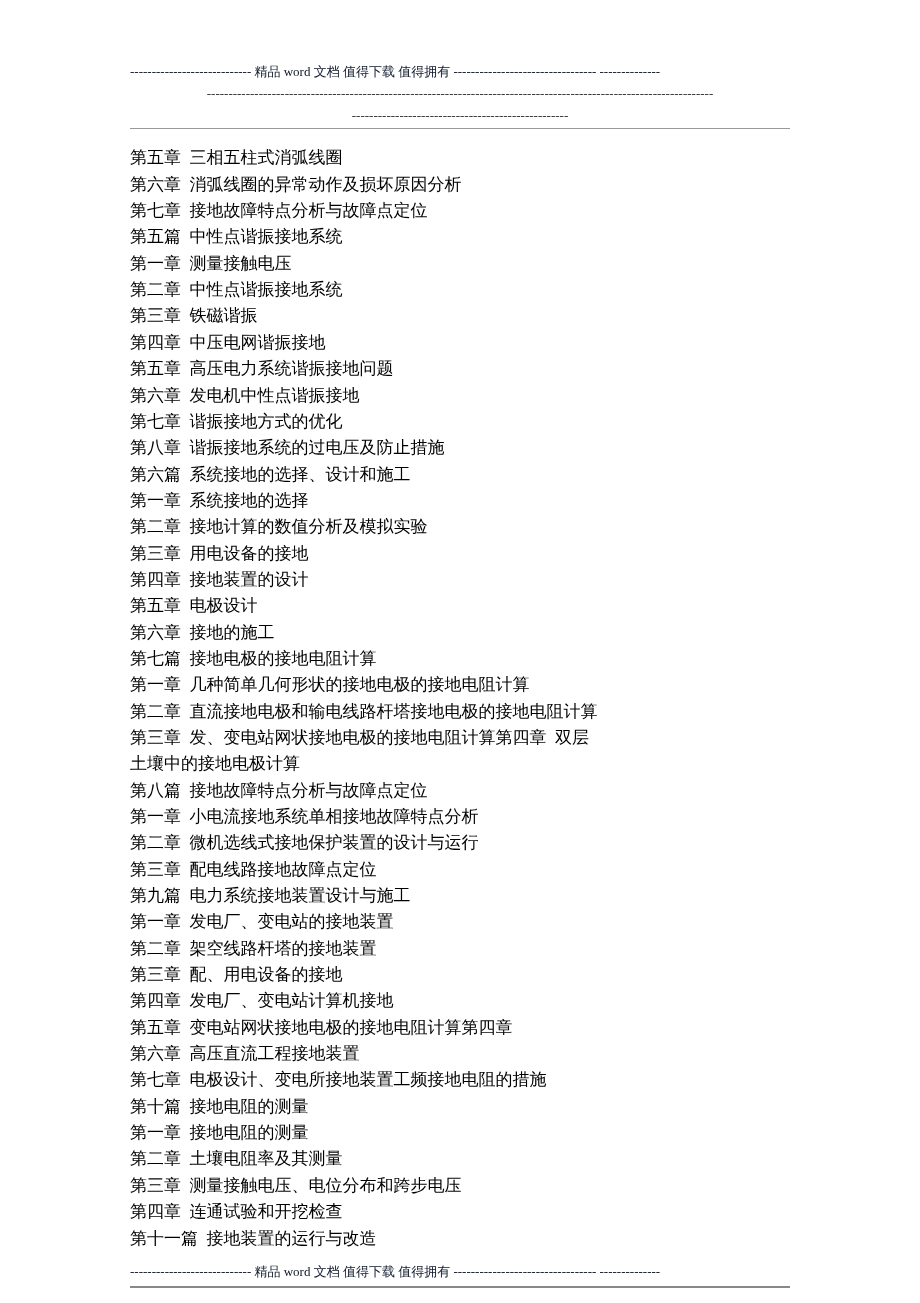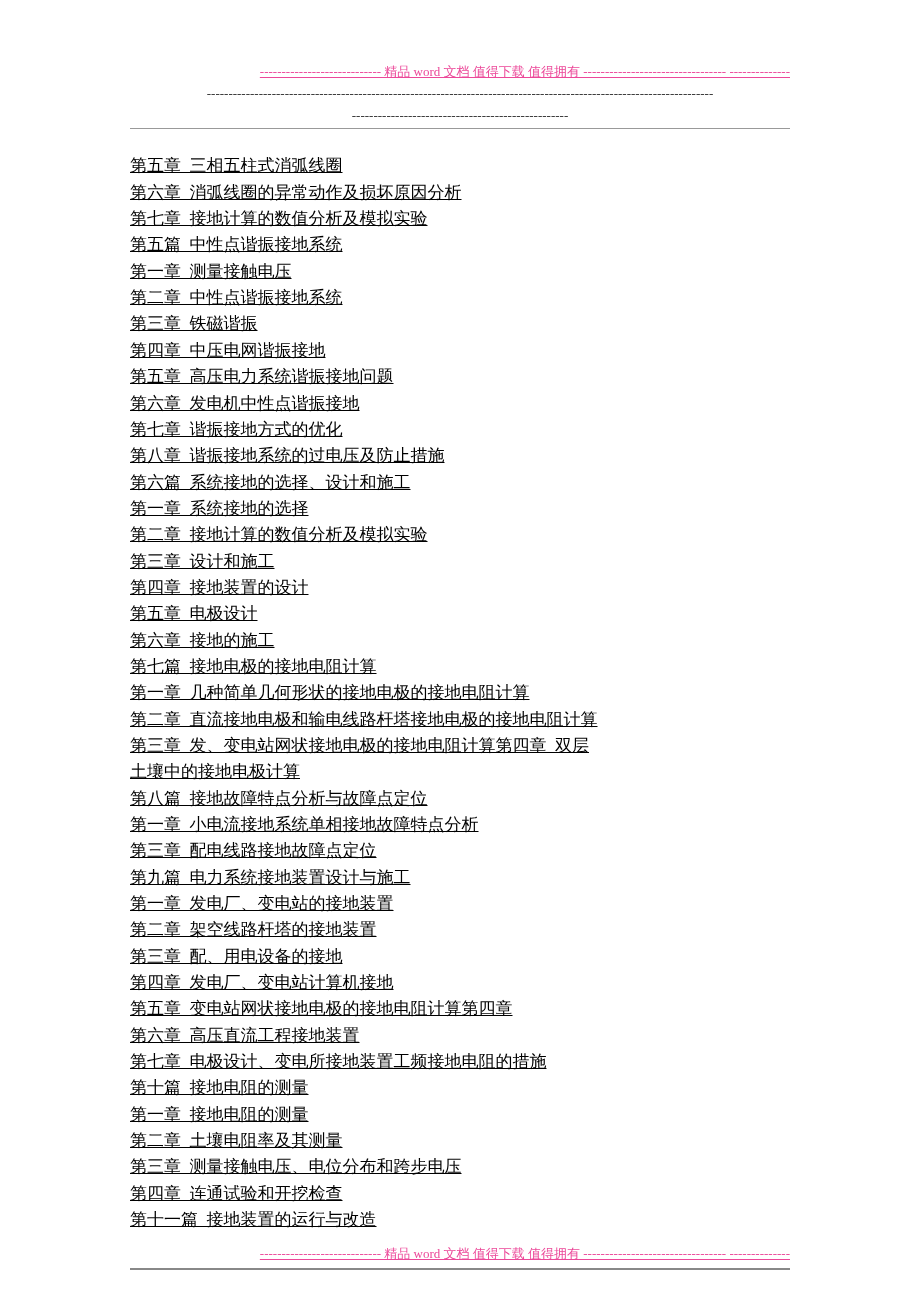"---------------------------- 精品 word 文档" .header-line1, .footer-line1 { color: #ec4899 -> #0f172a; text-align: right -> left; text-decoration: underline -> none }
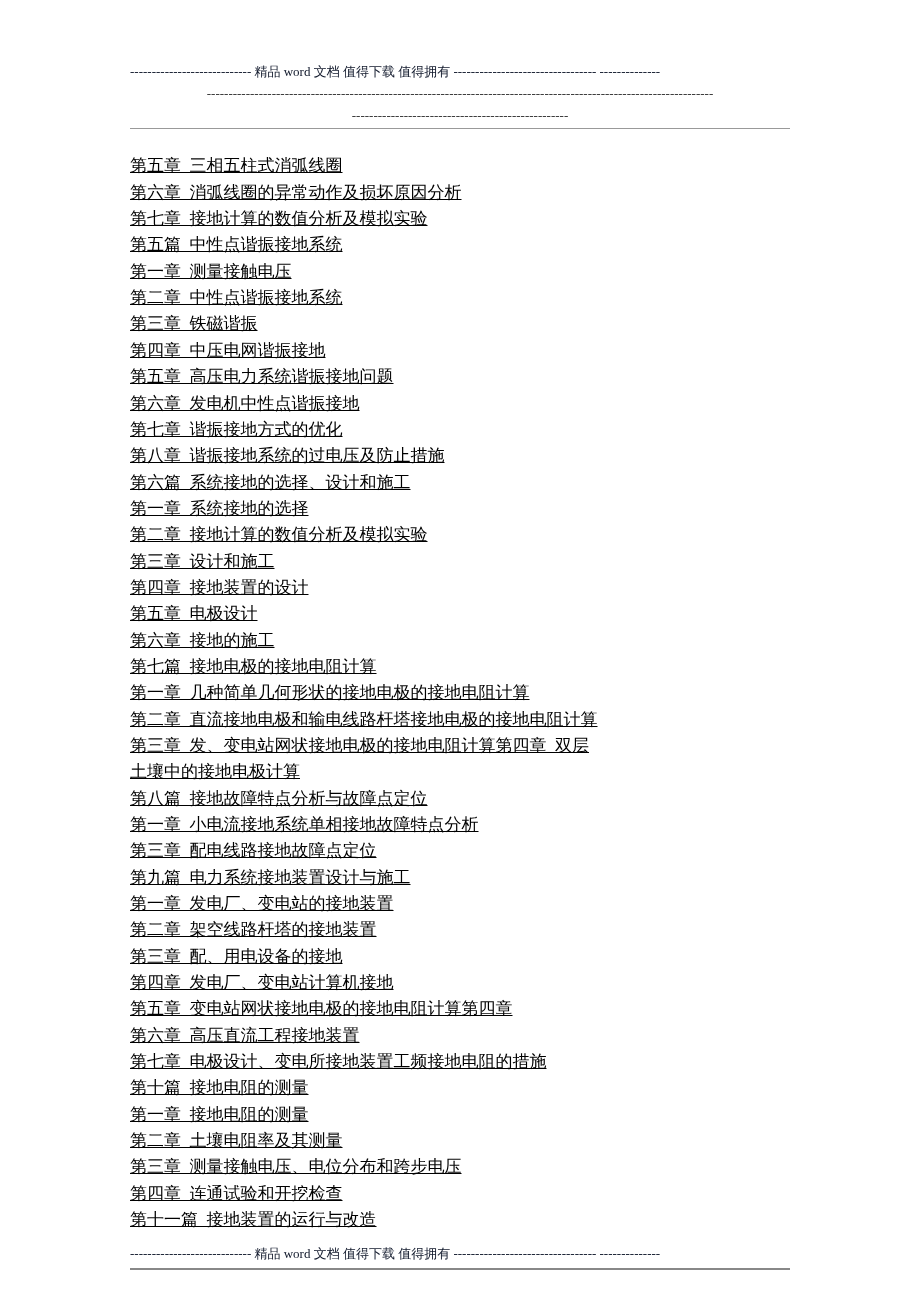"第五章 三相五柱式消弧线圈" .content { margin-top: 24px -> 16px; text-decoration: underline -> none }
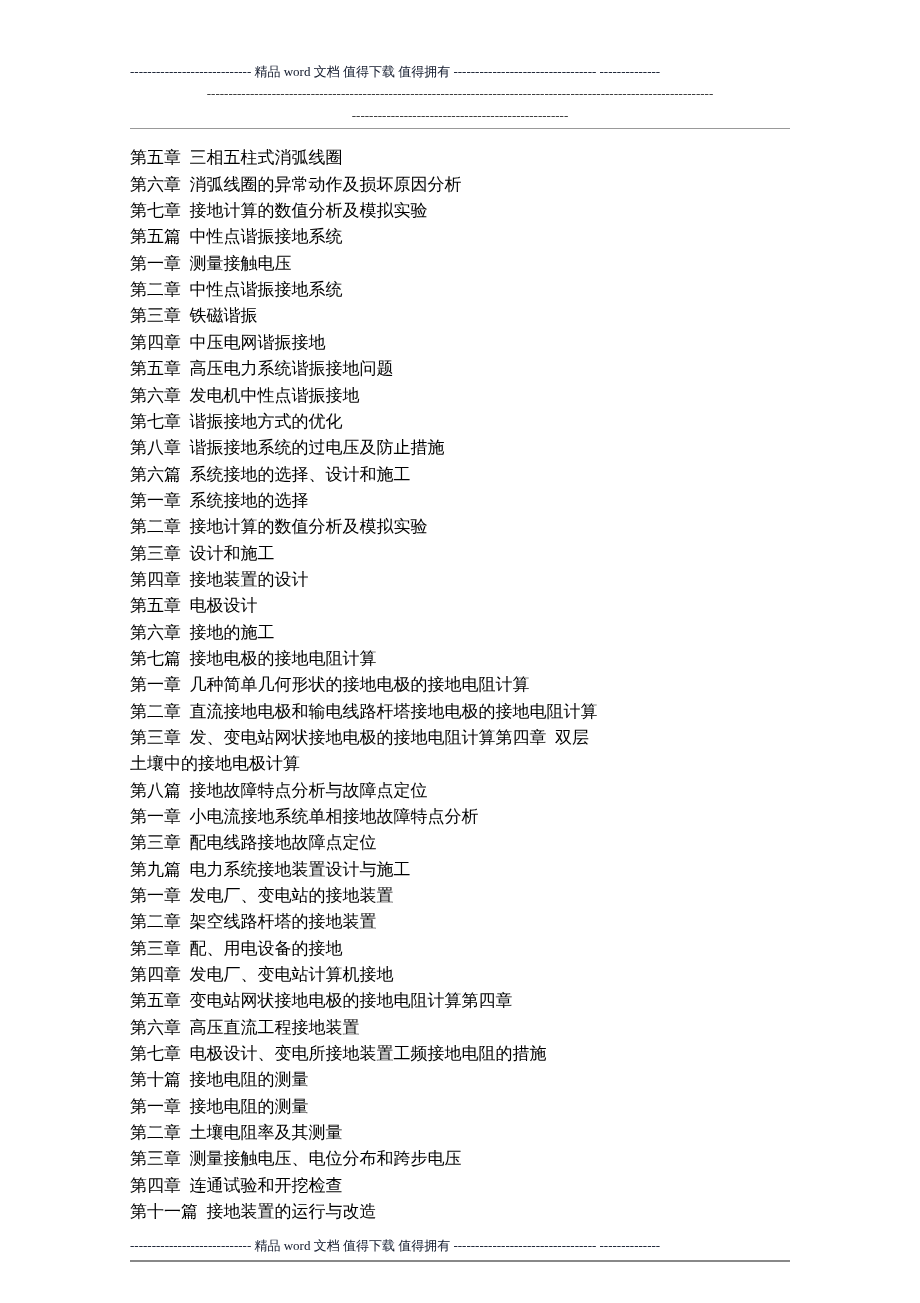"第七章 接地计算的数值分析及模拟实验" div.row { text: 计算的数值分析及模拟实验 -> 故障特点分析与故障点定位 }
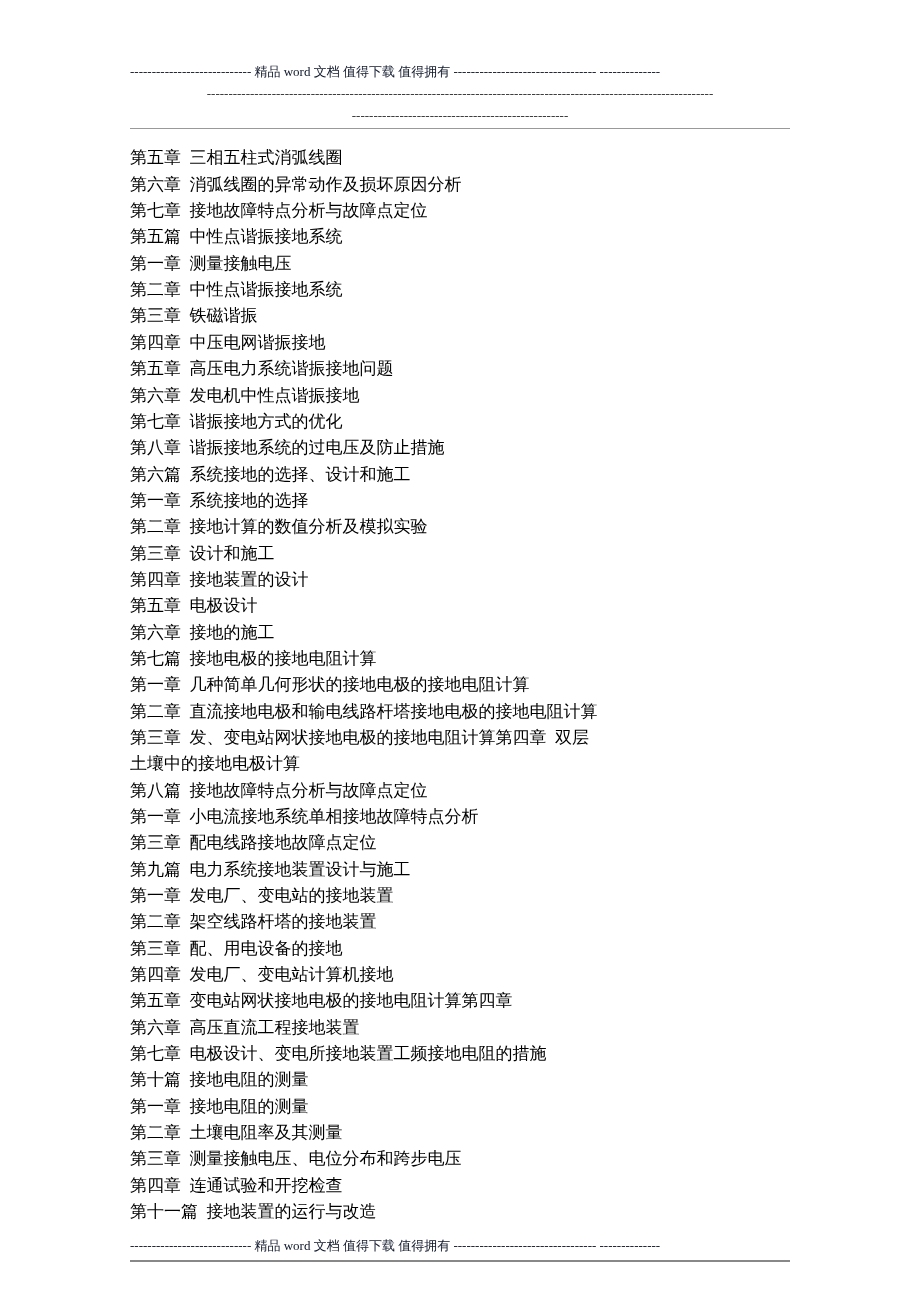"第三章 设计和施工" div.row { text: 设计和施工 -> 用电设备的接地 }
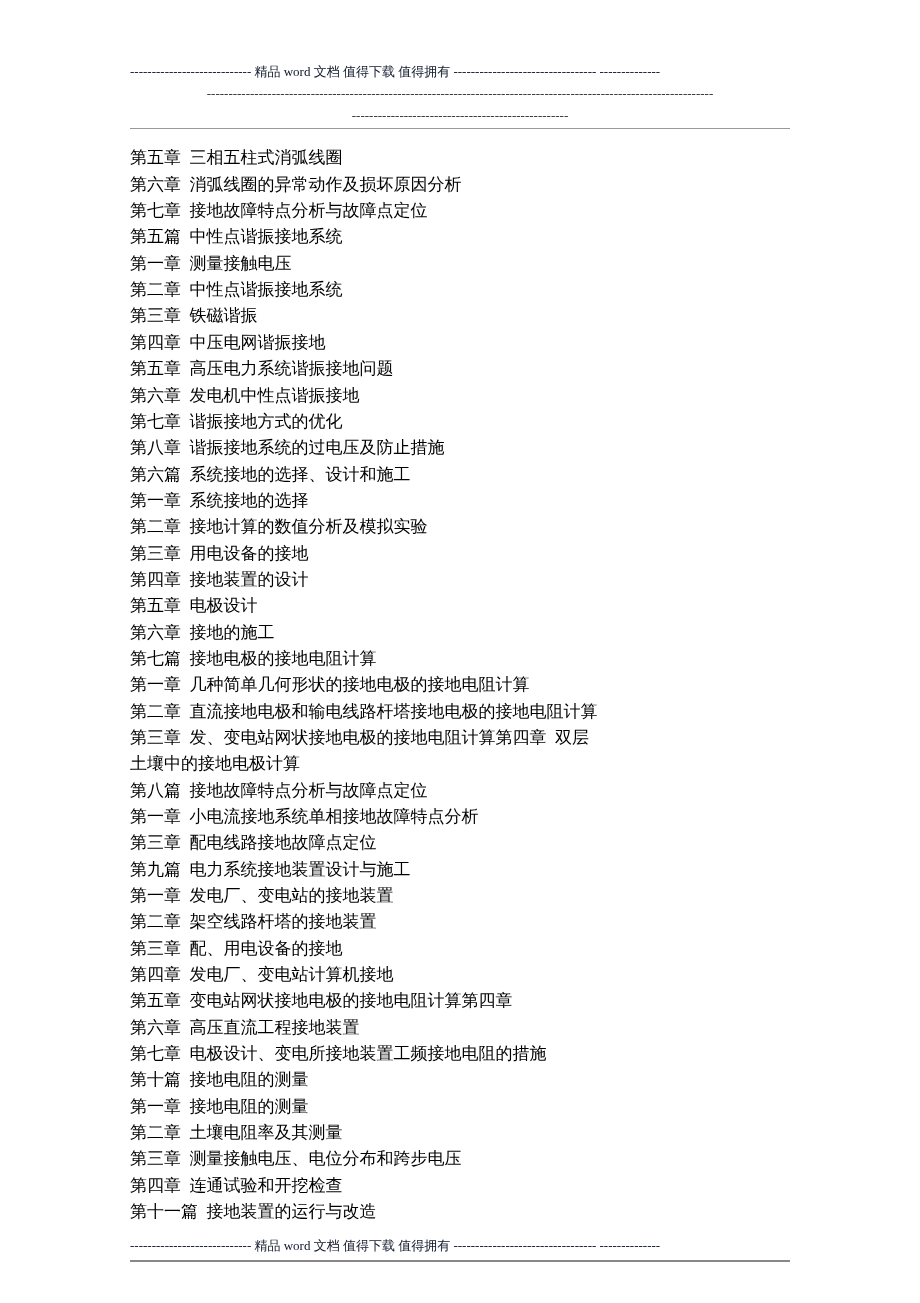"第二章 微机选线式接地保护装置的设计与运行" div.row { html: none -> <div>第二章 微机选线式接地保护装置的设计与运行</div> }
